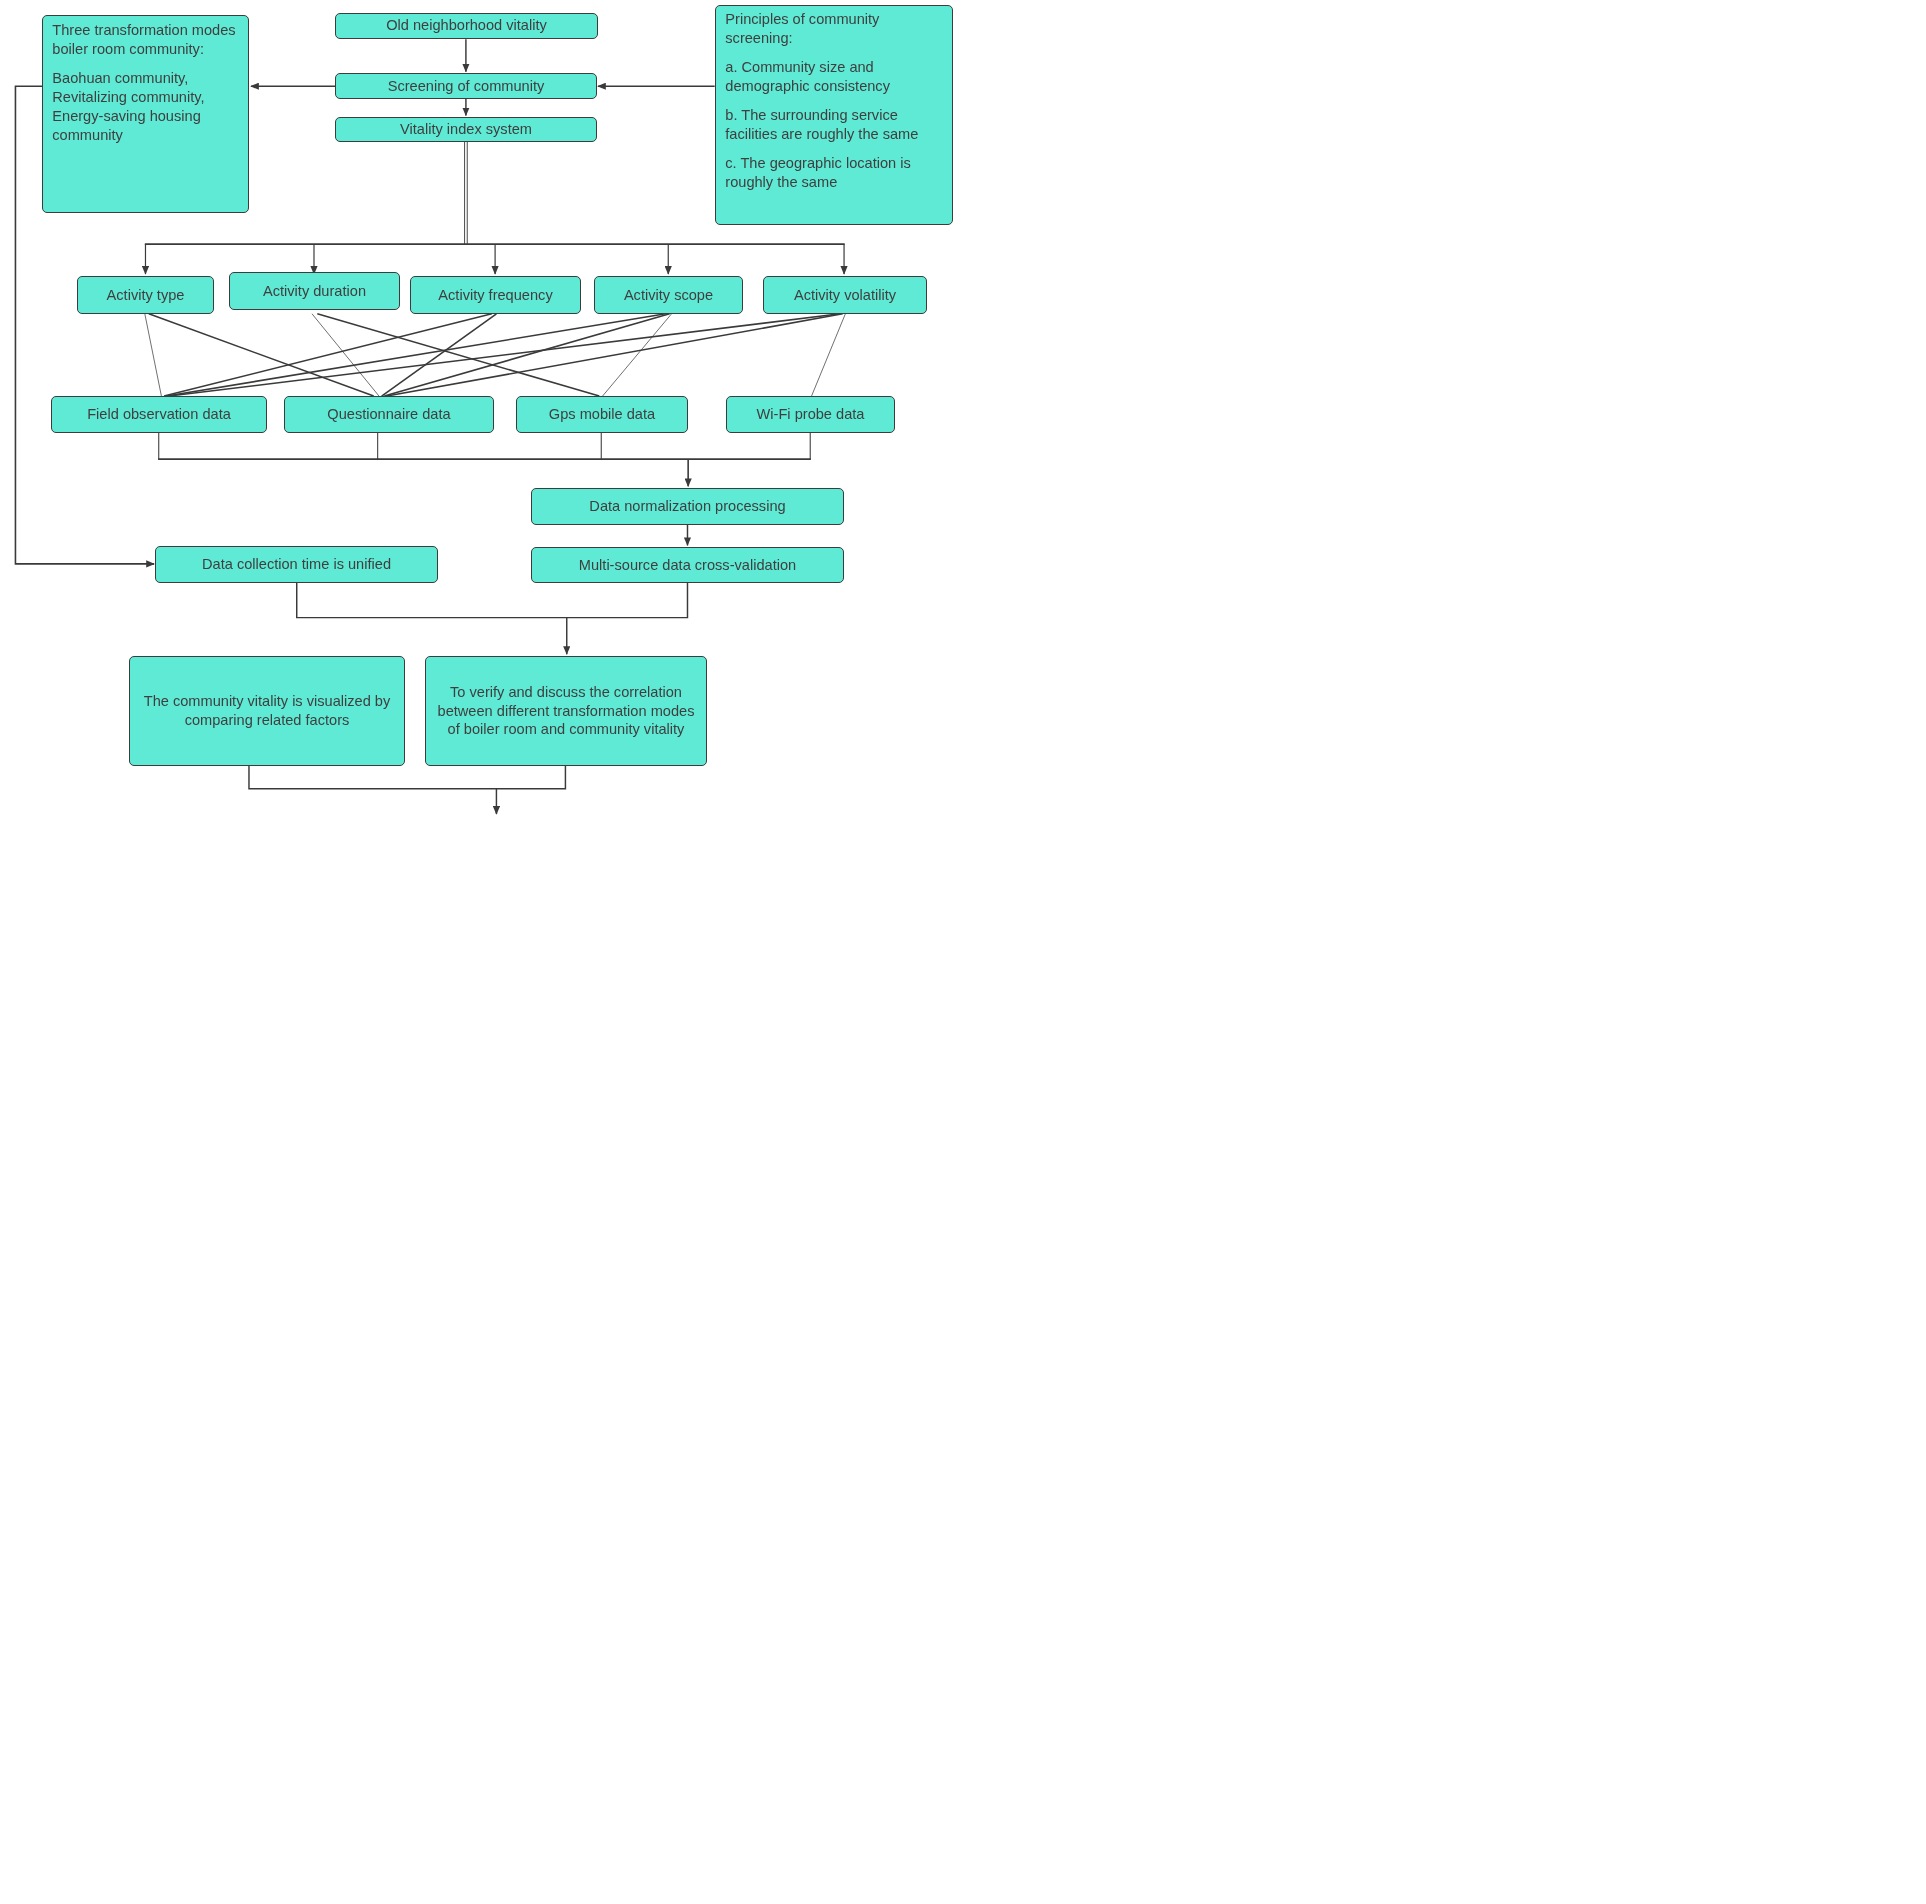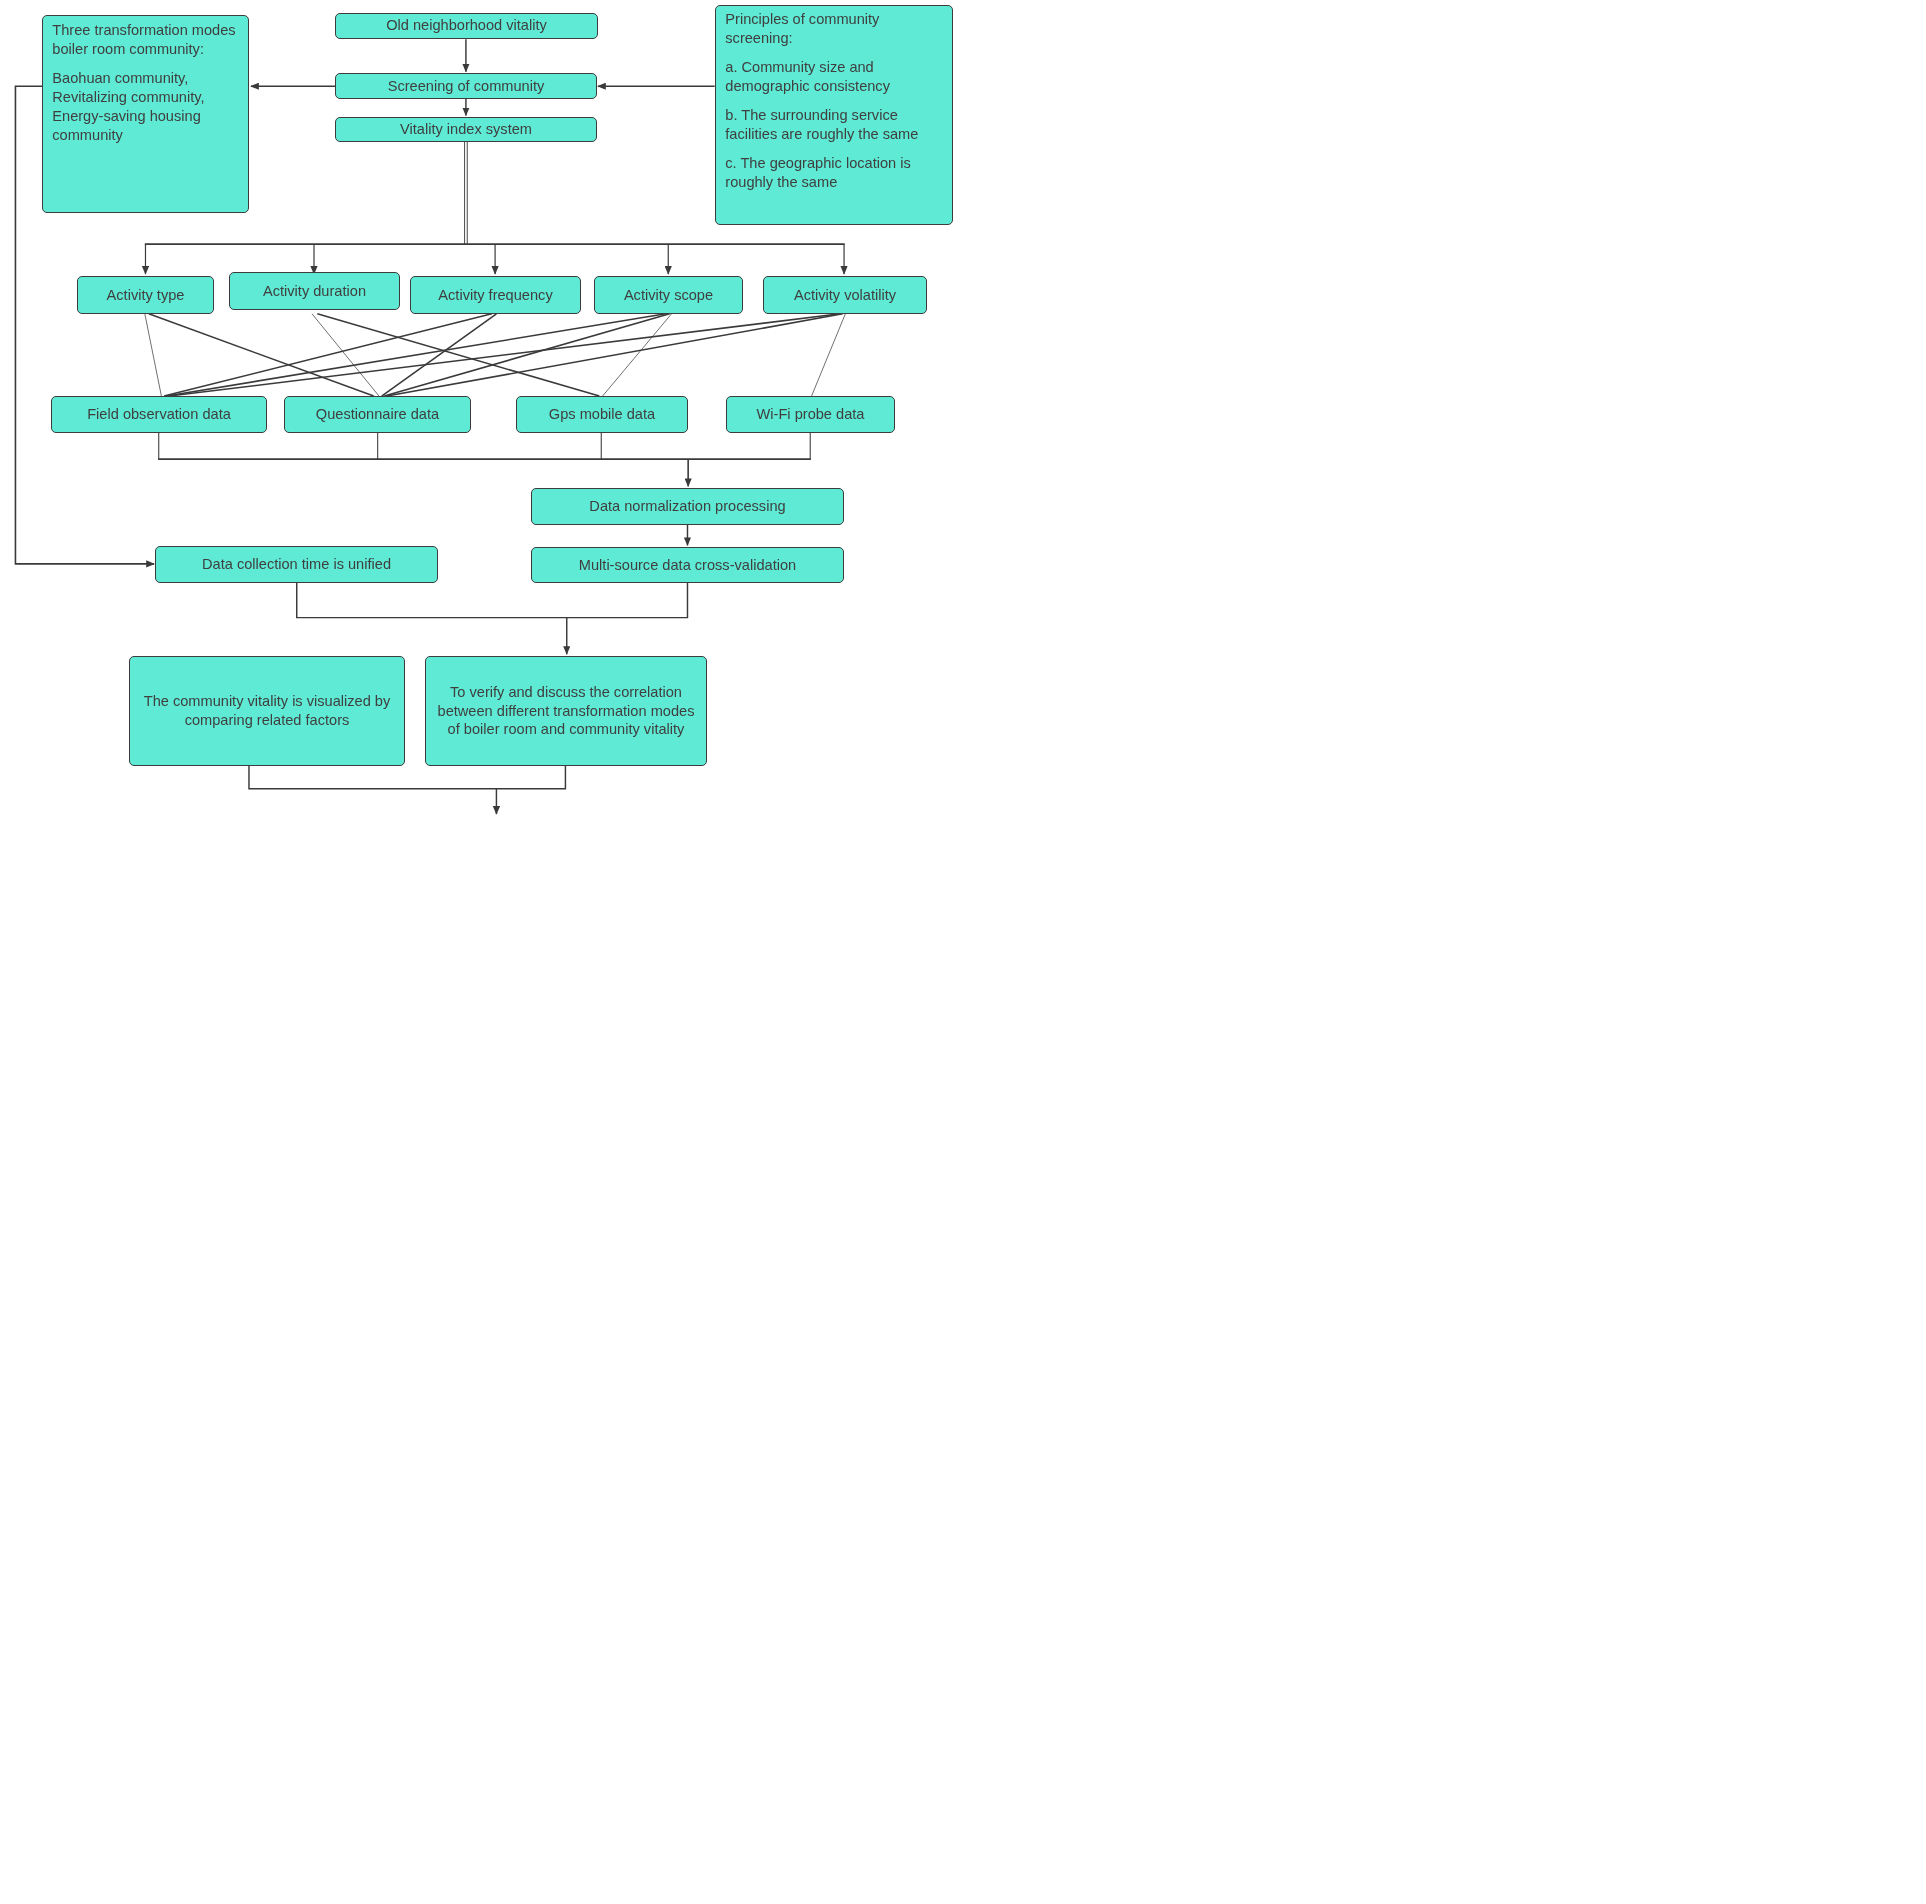"Questionnaire data" div.node { width: 187px -> 210px }
